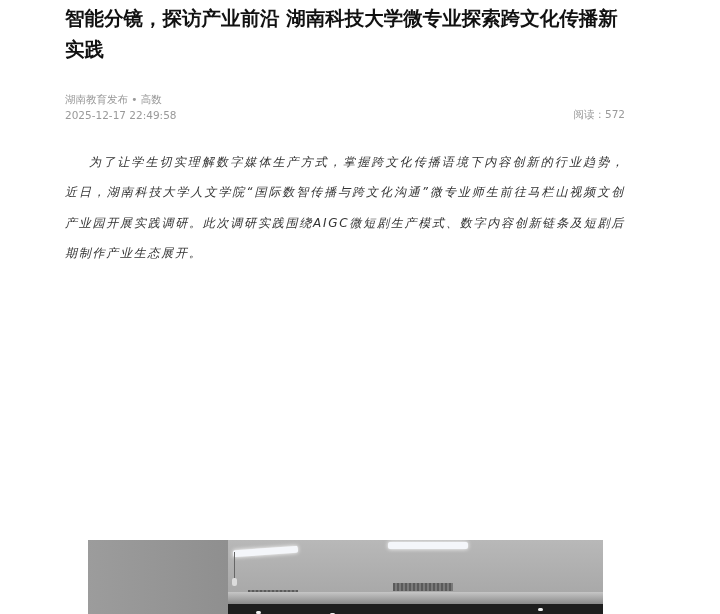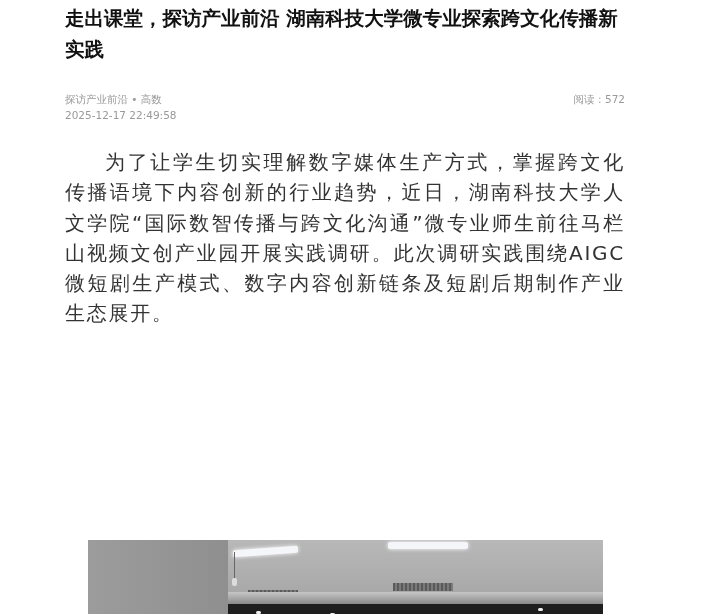"走出课堂，探访产业前沿 湖南科技大学微专业探索跨文化传播新实践" h1.title { text: 走出课堂 -> 智能分镜 }
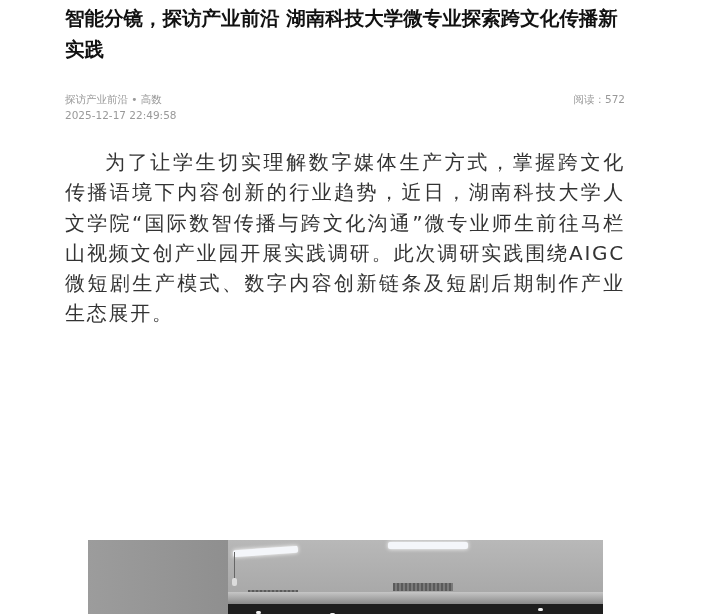"探访产业前沿 • 高数" span.source { text: 探访产业前沿 -> 湖南教育发布 }
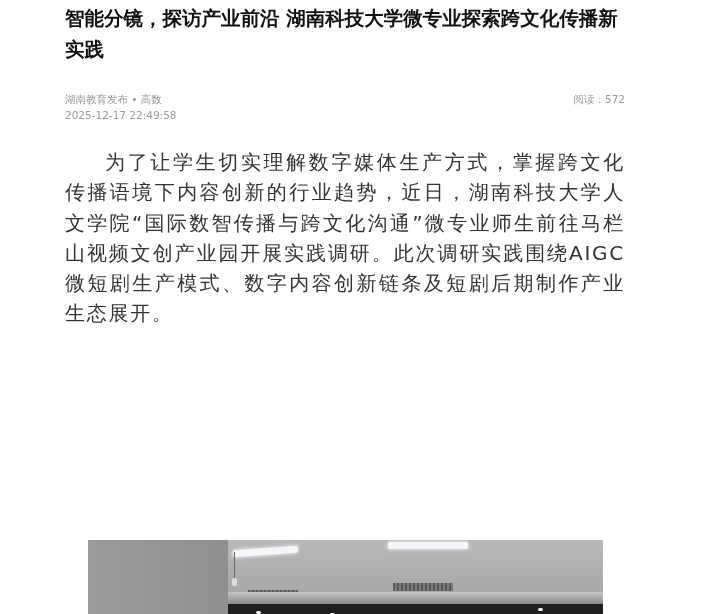"阅读：572" .meta .reads { top: 0 -> 15px }
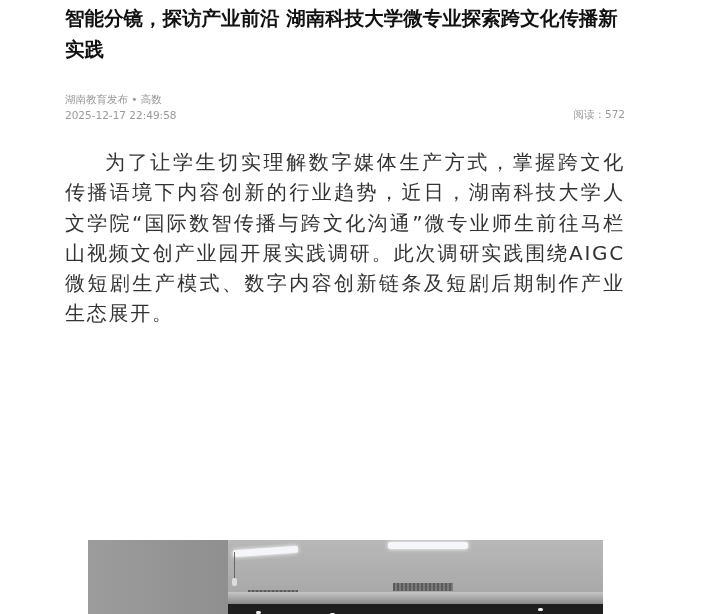"为了让学生切实理解数字媒体生产方式，掌握跨文化传播语境下内容创新的行业趋势，近日" .para { font-size: 20px -> 12px; font-style: none -> italic }
